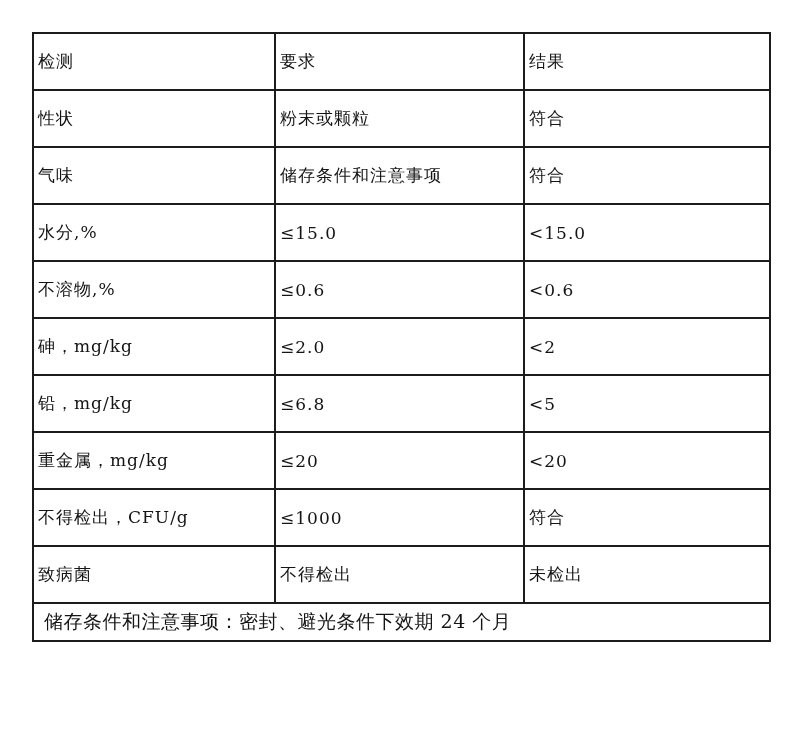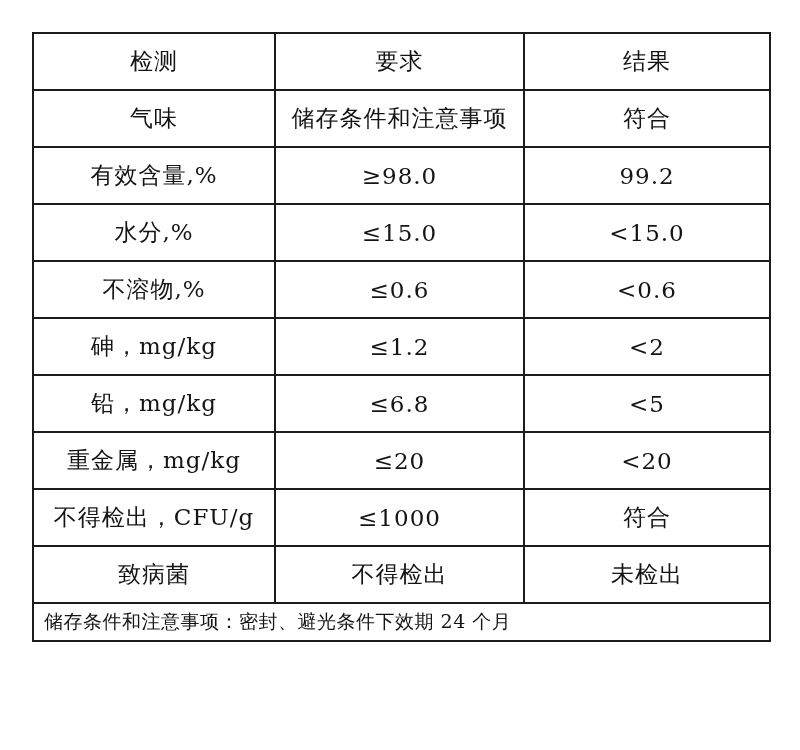"检测" table.qc-table th, table.qc-table td { font-size: 23px -> 17px; text-align: center -> left }
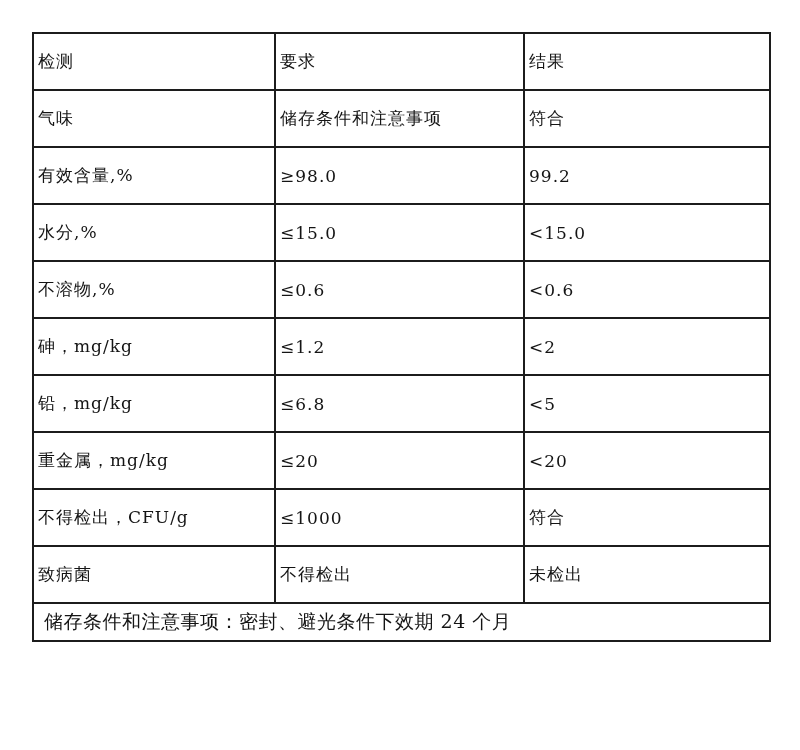"性状" tr { html: none -> <tr> <td>性状</td> <td>粉末或颗粒</td> <td>符合</td> </tr> }
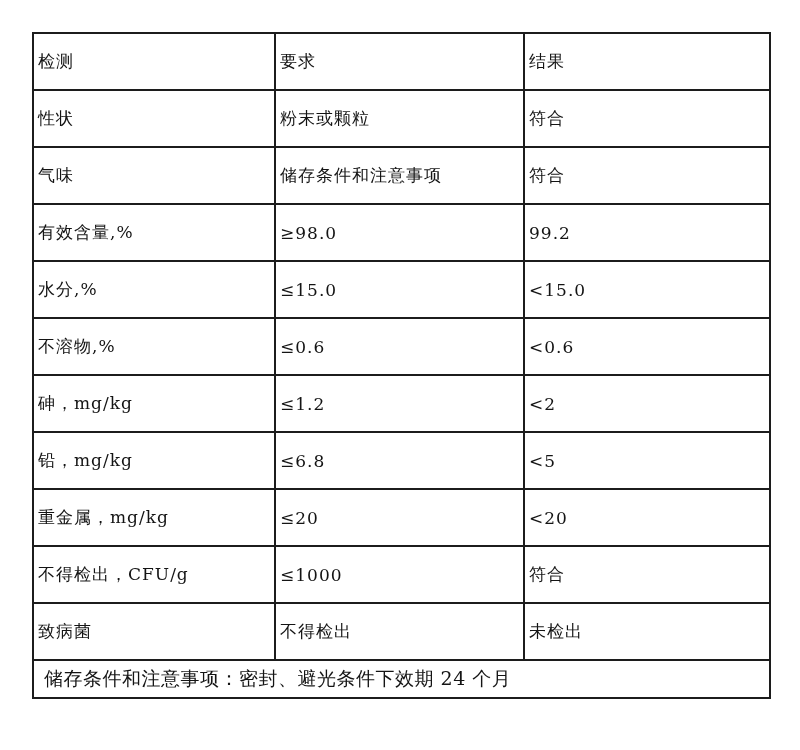"有效含量,%" tr { html: <tr> <td>有效含量,%</td> <td>≥98.0</td> <td>99.2</td> </tr> -> none }
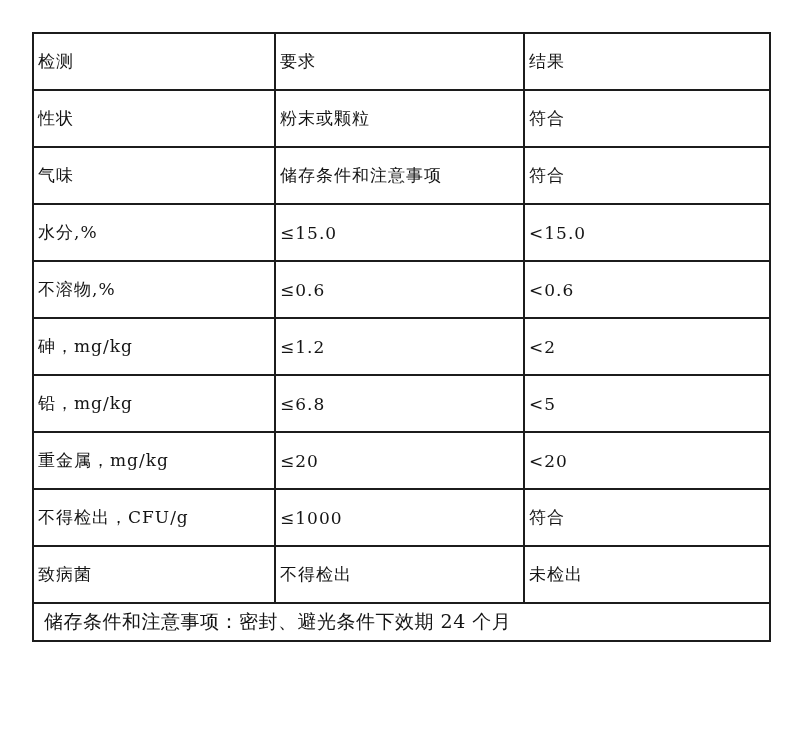"≤1.2" td { text: 1.2 -> 2.0 }
